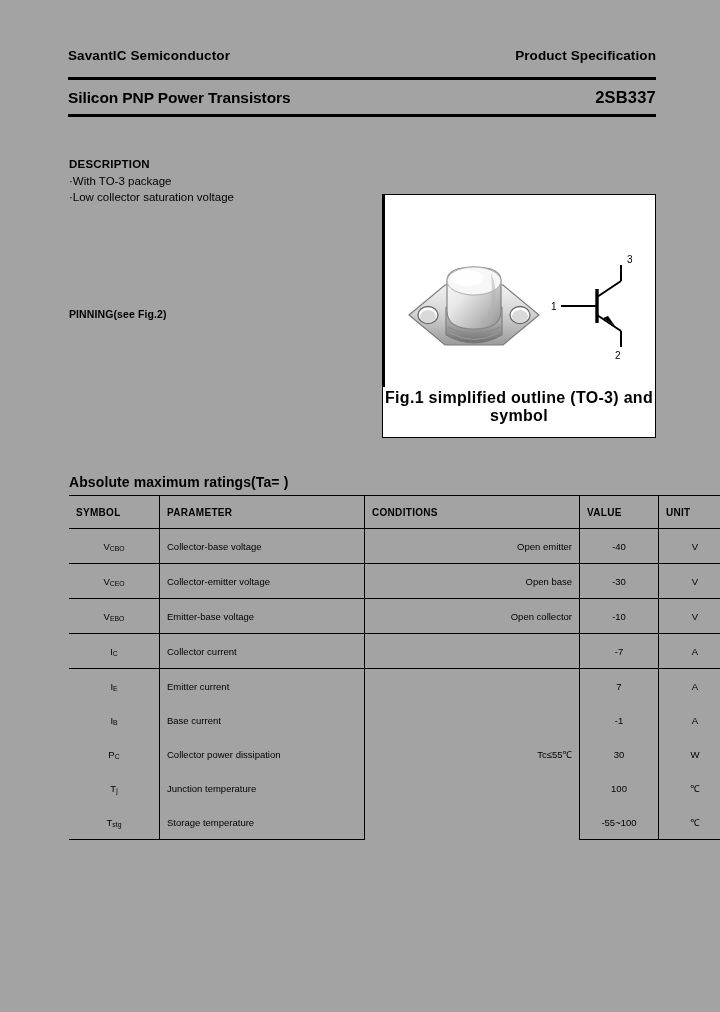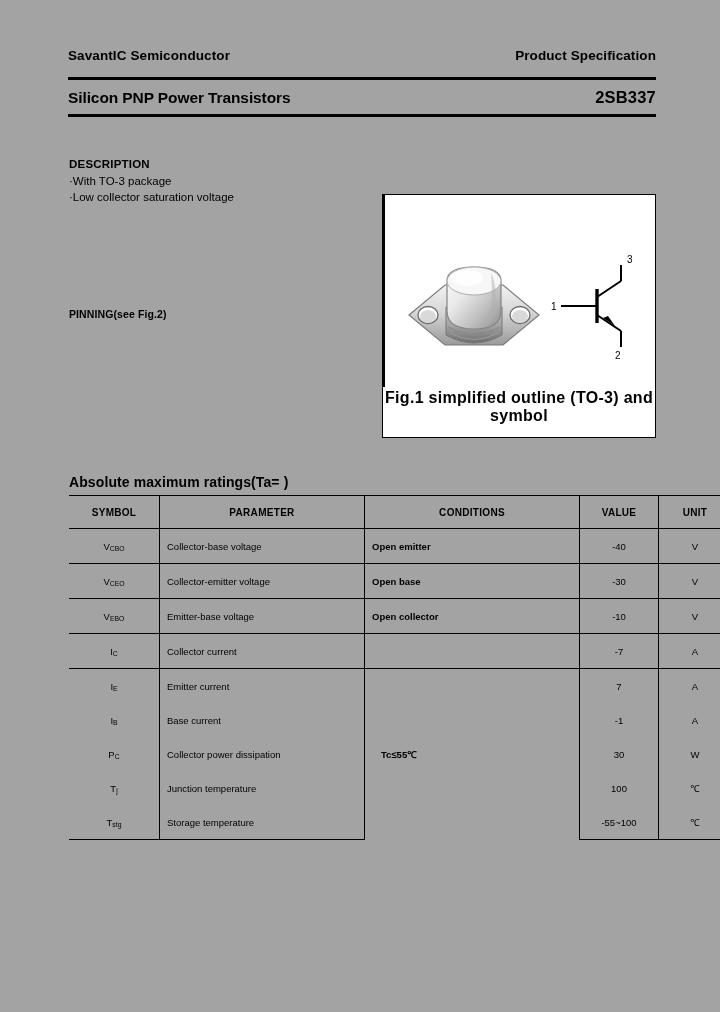"SYMBOL" table.rat th { text-align: center -> left }
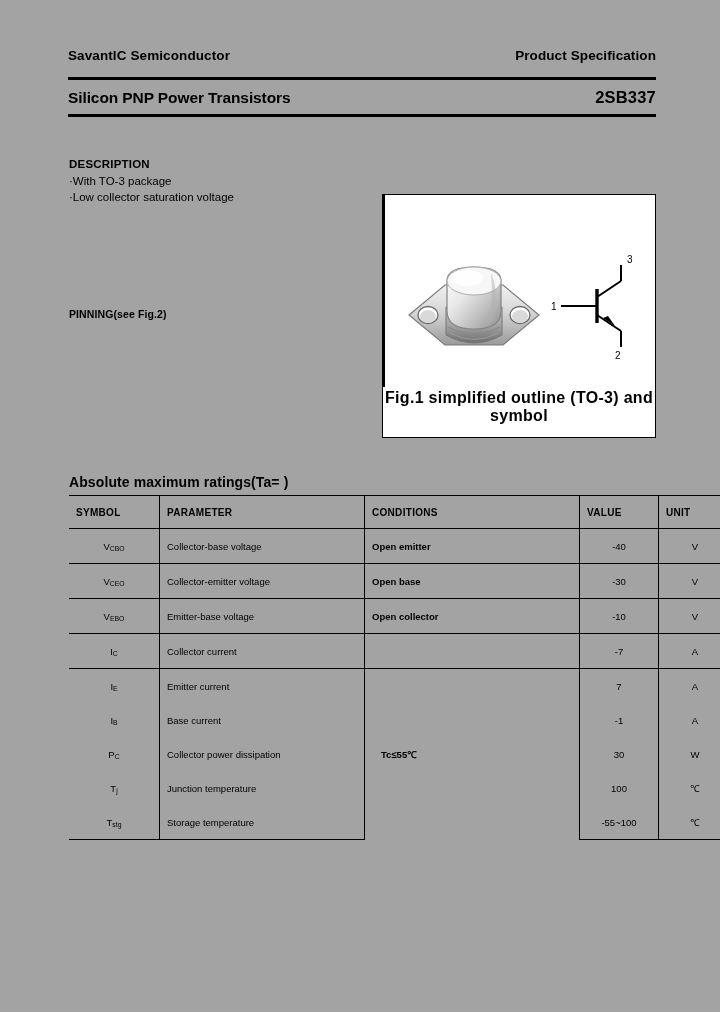"Open emitter" .col-cond { font-weight: bold -> none; text-align: left -> right }
